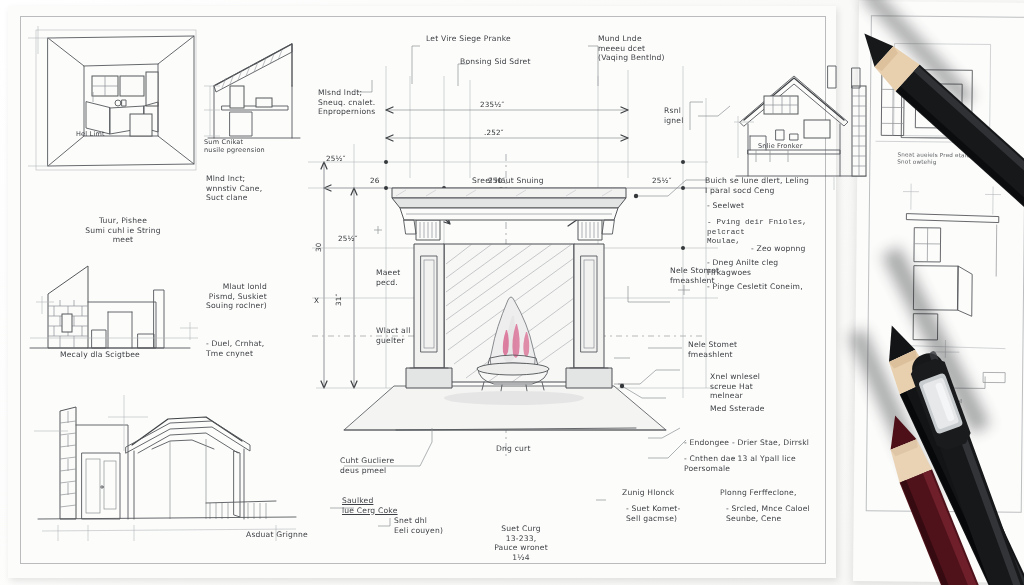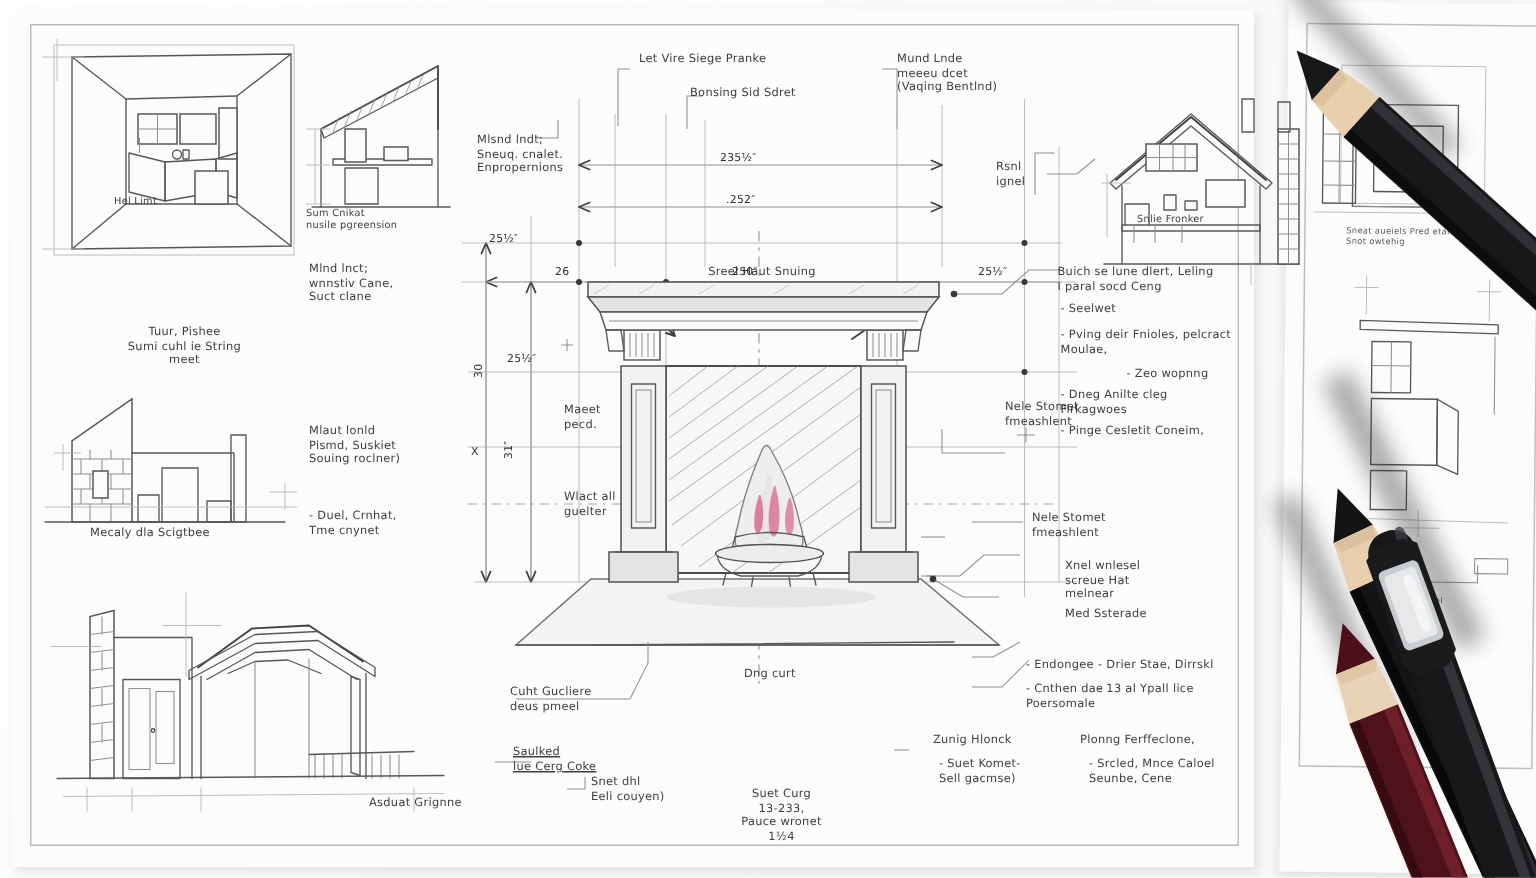"- Pving deir Fnioles, pelcract" div.hw { font-family: none -> Liberation Mono, monospace }
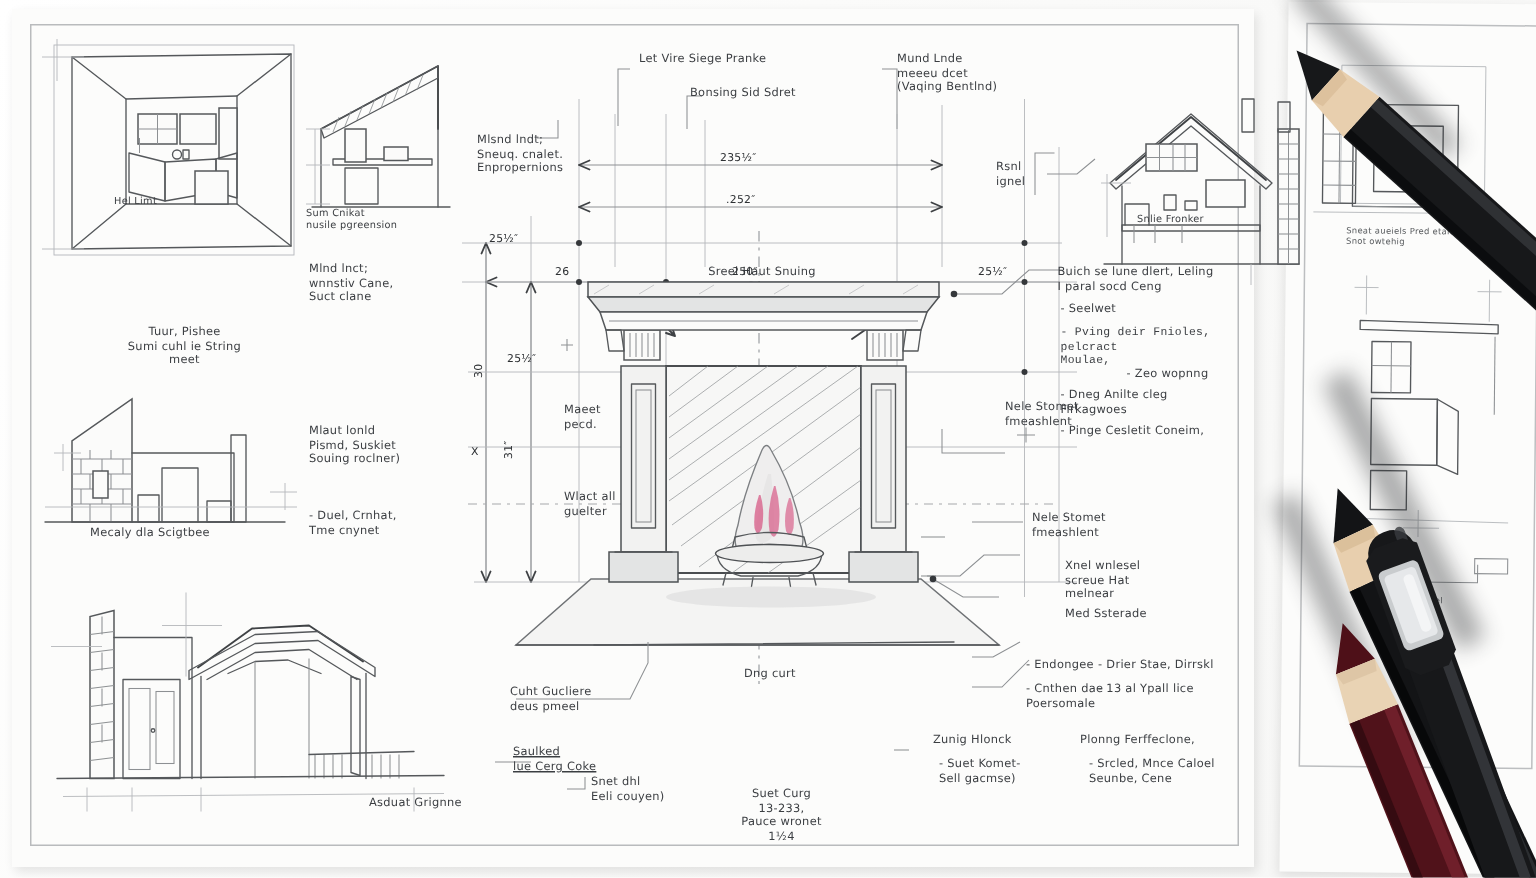"Mlaut lonld" div.hw { text-align: none -> right }
